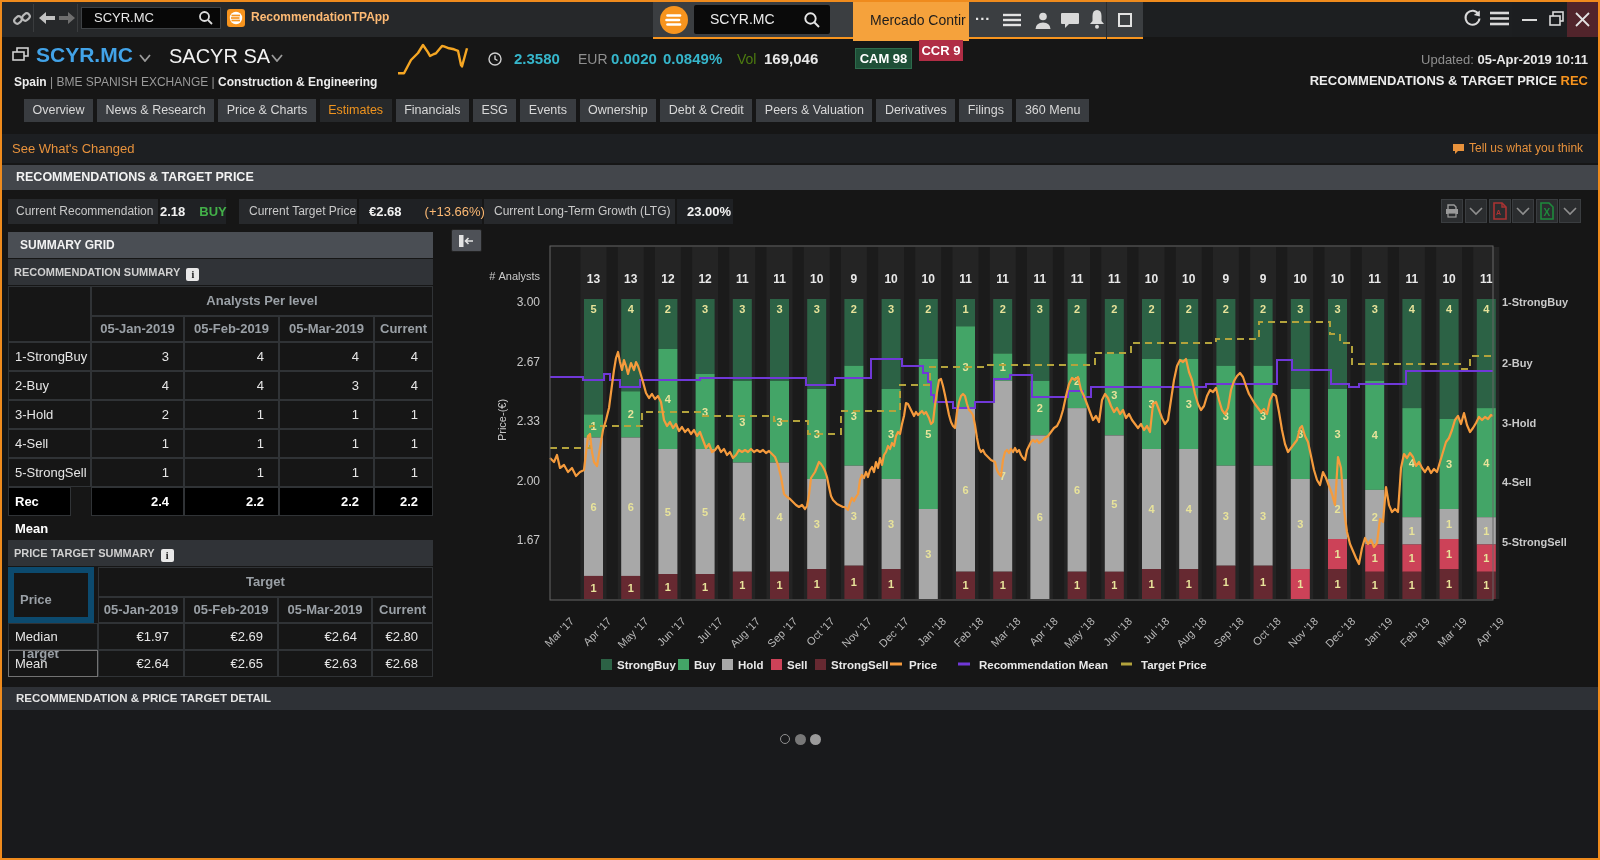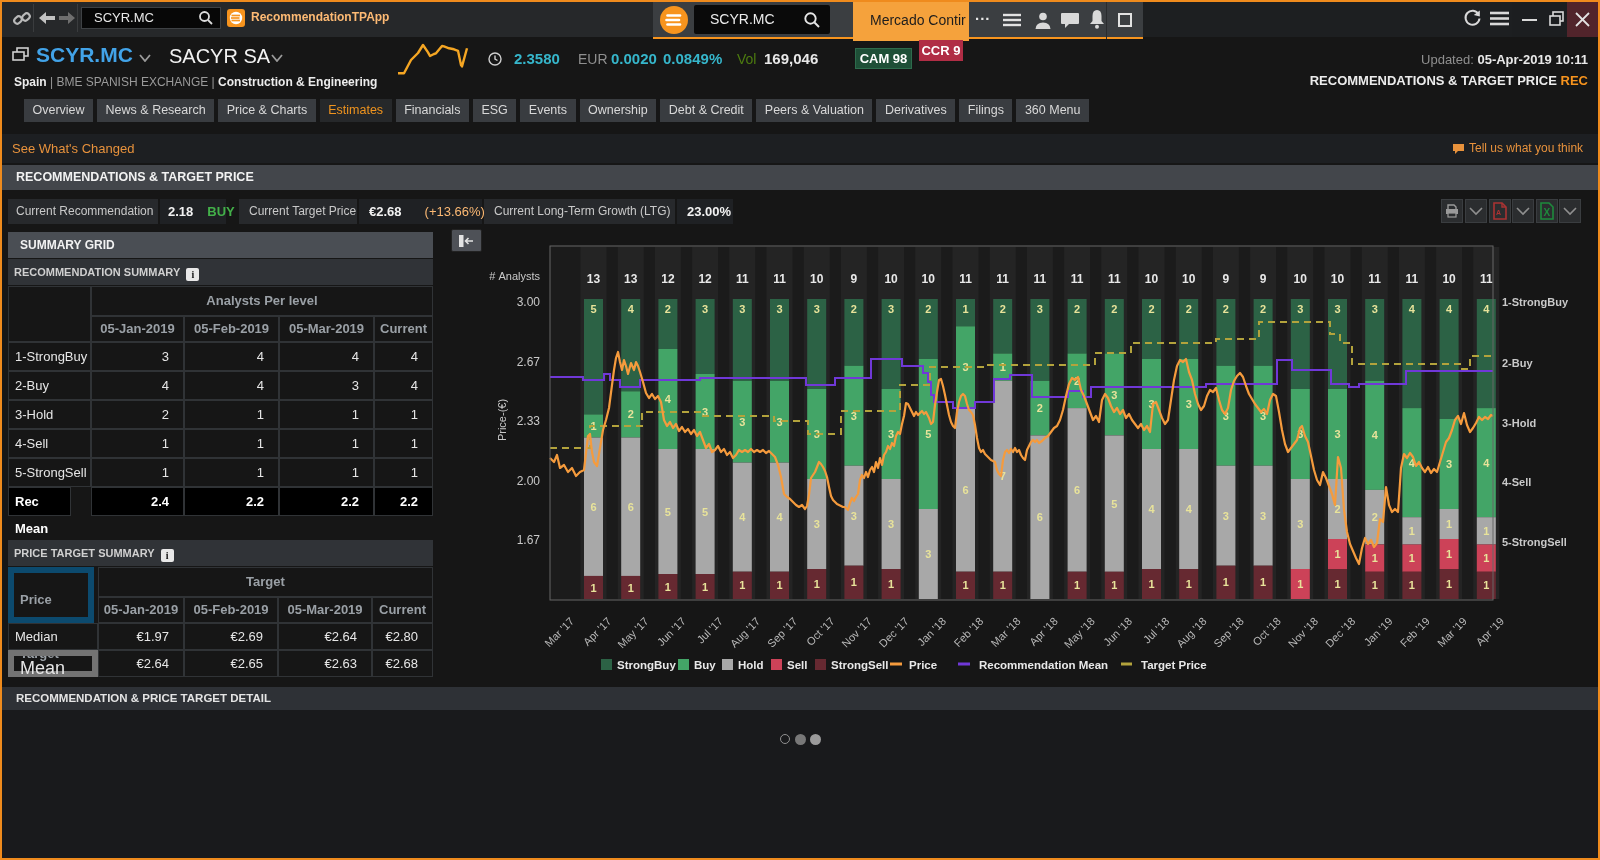"2.18 BUY" div.abs { padding-left: 8px -> 0 }
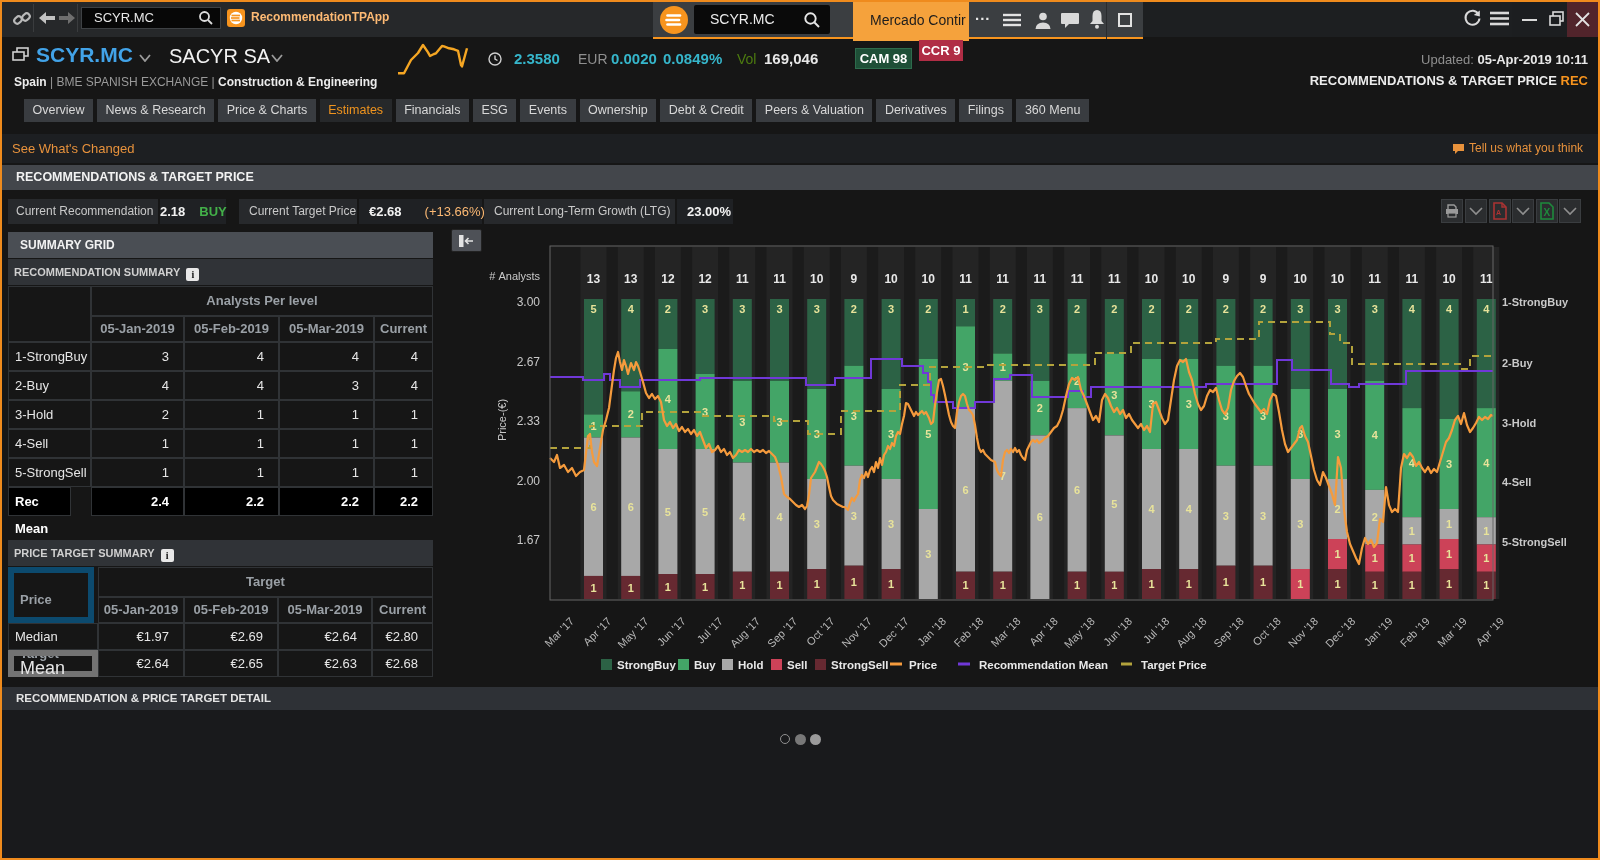"Mean" div { border: 6px solid #737373 -> 1px solid #737373; font-size: 18px -> 13px }
